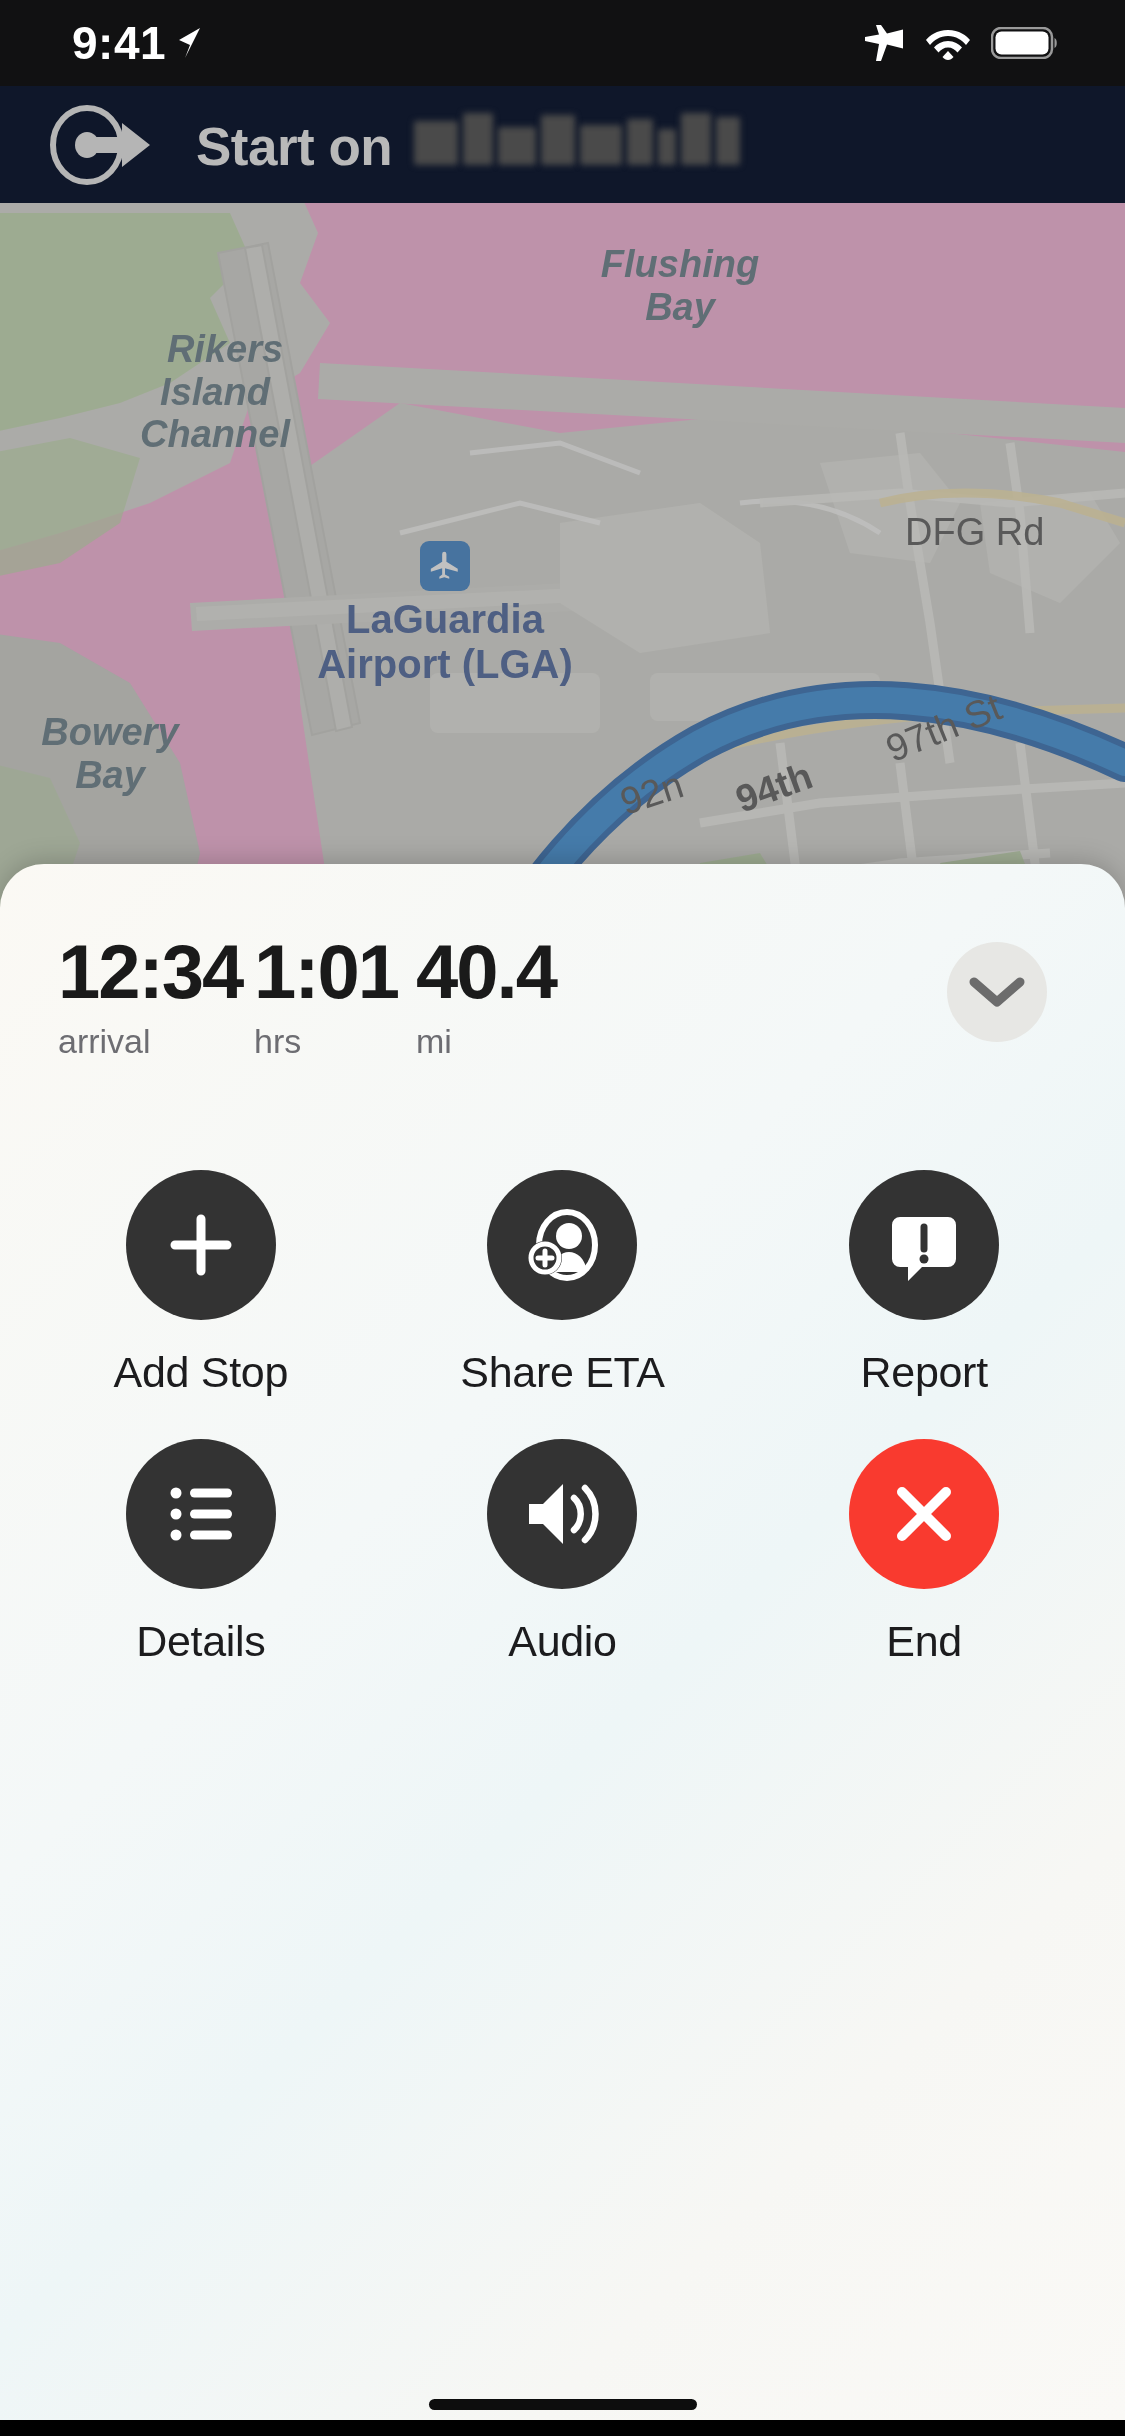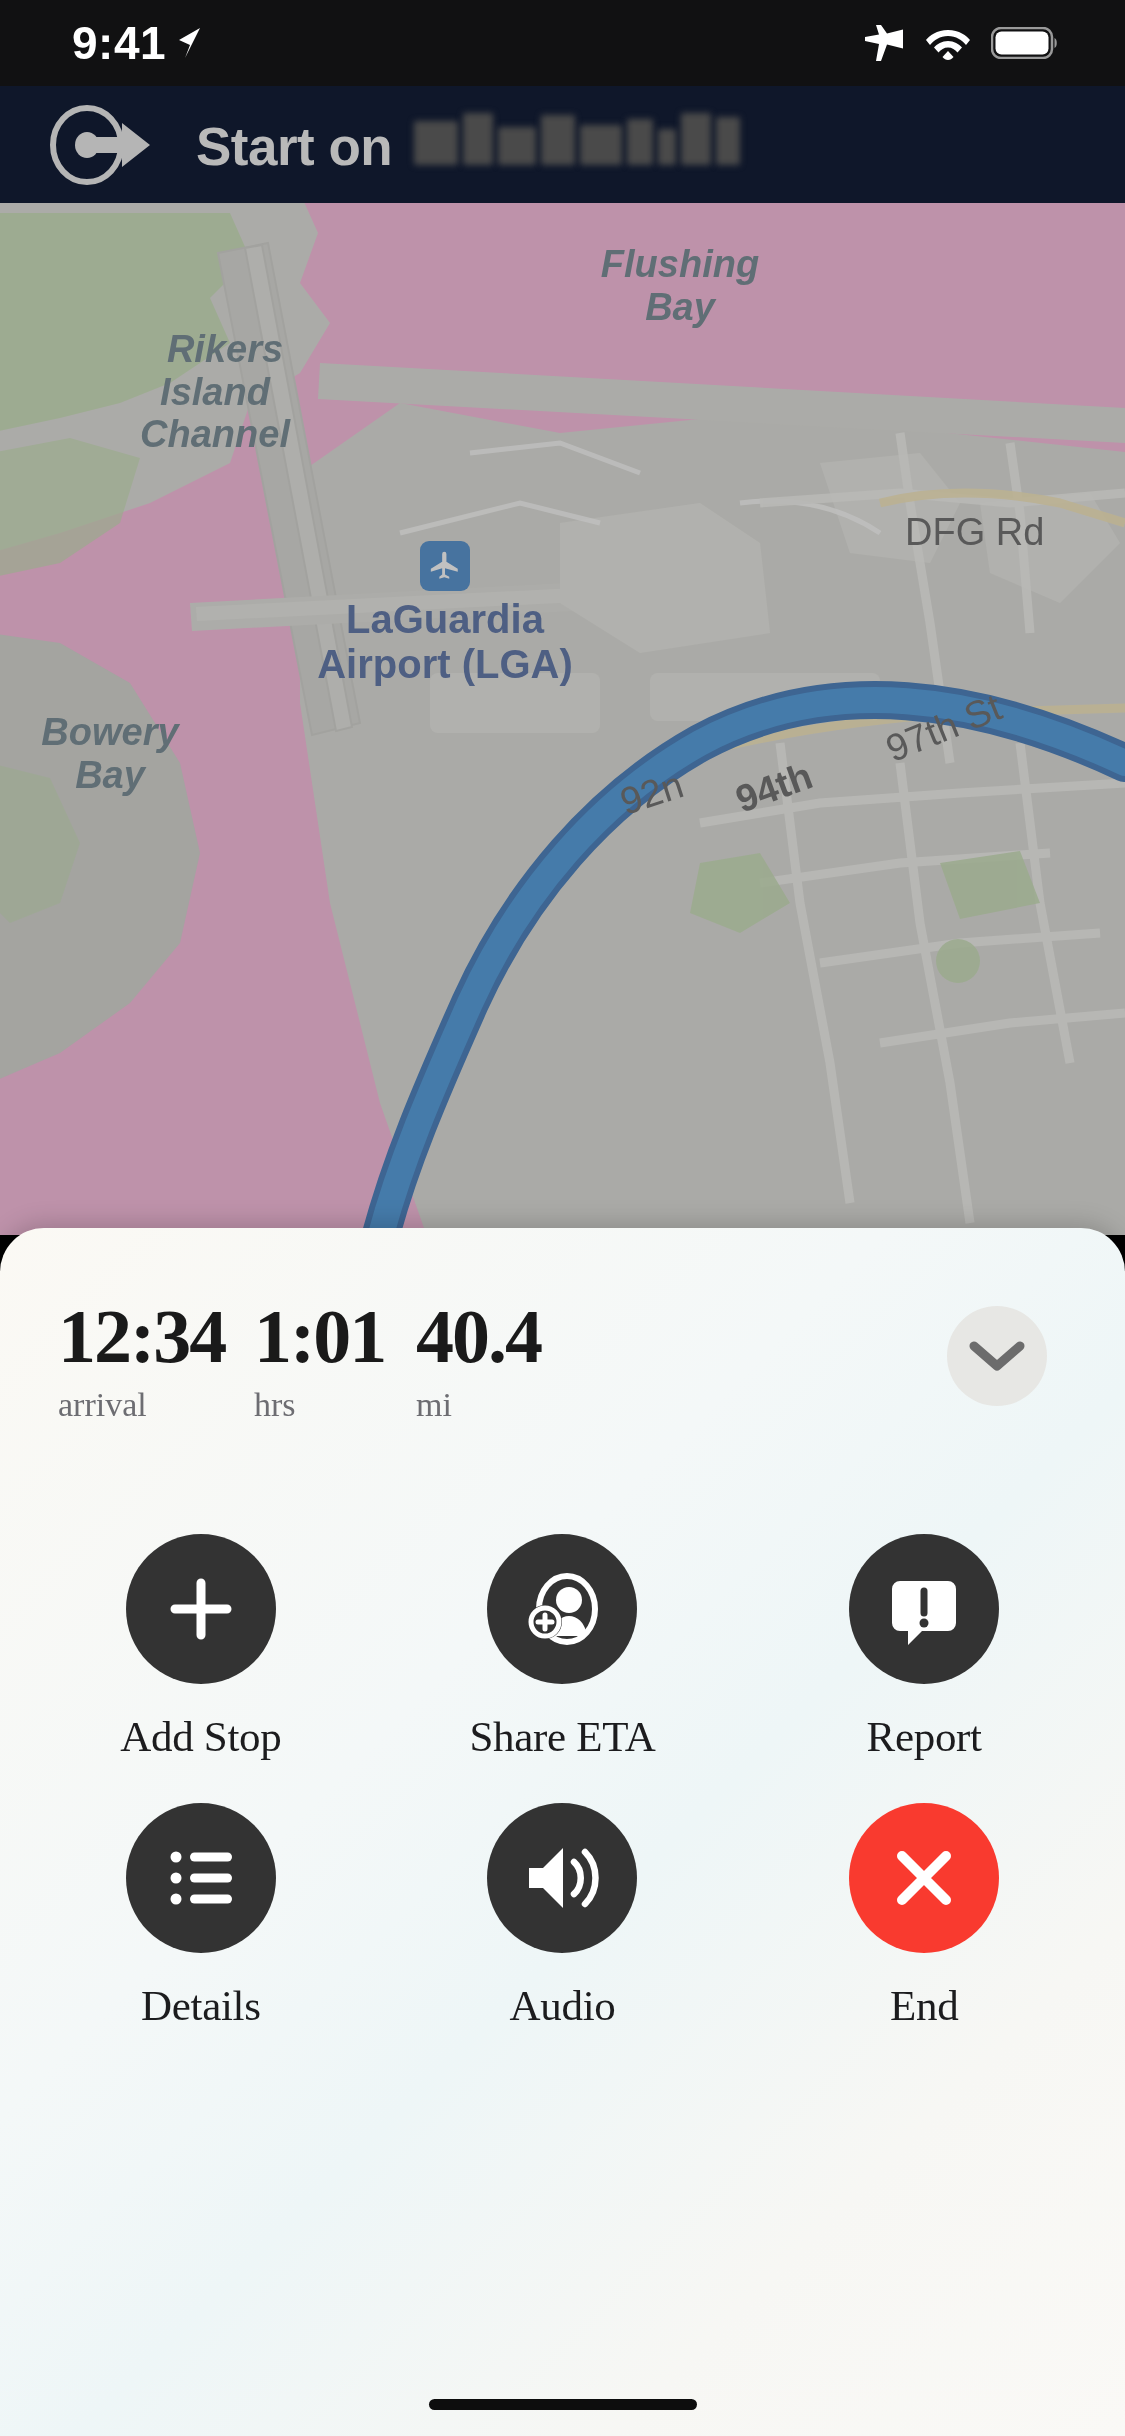"12:34" #sheet { bottom: 0 -> 16px; font-family: Liberation Serif, serif -> none; height: 1208px -> 1556px }
